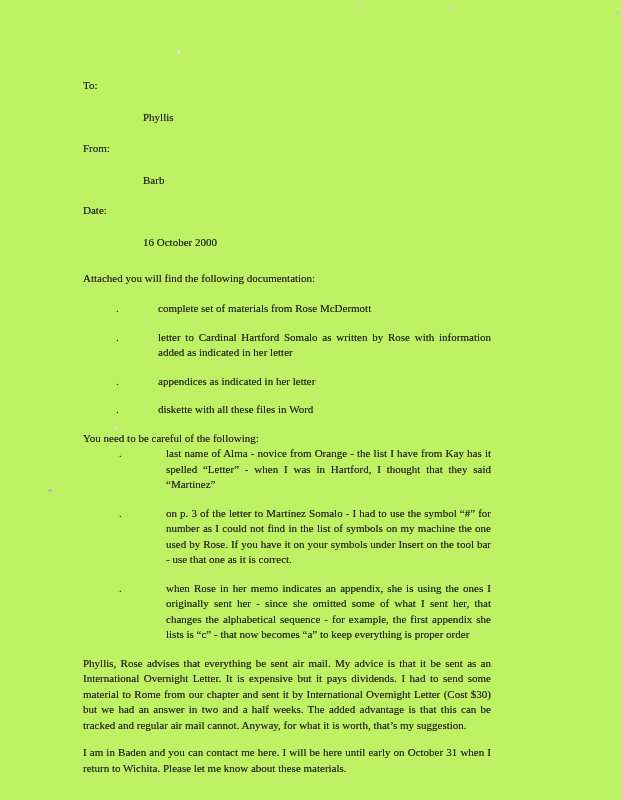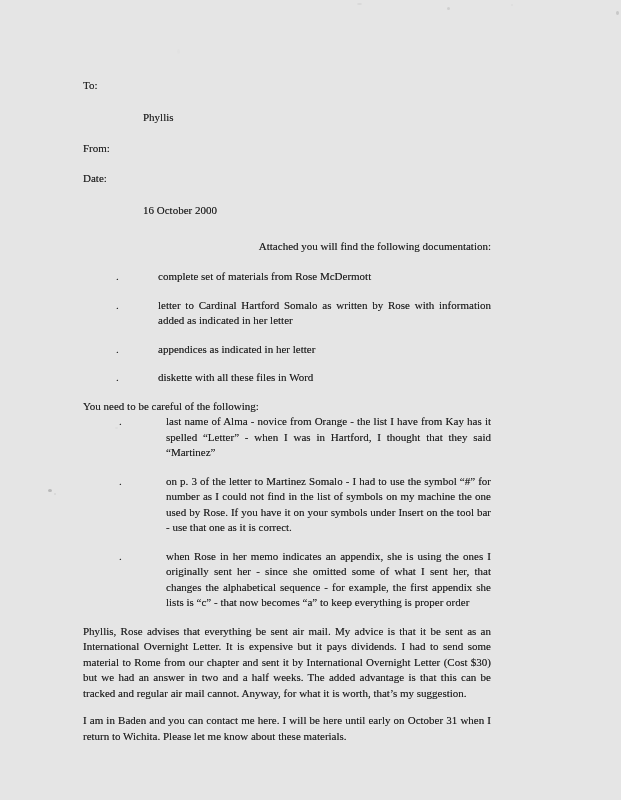"To:" .page { background: #e5e5e5 -> #bef264 }
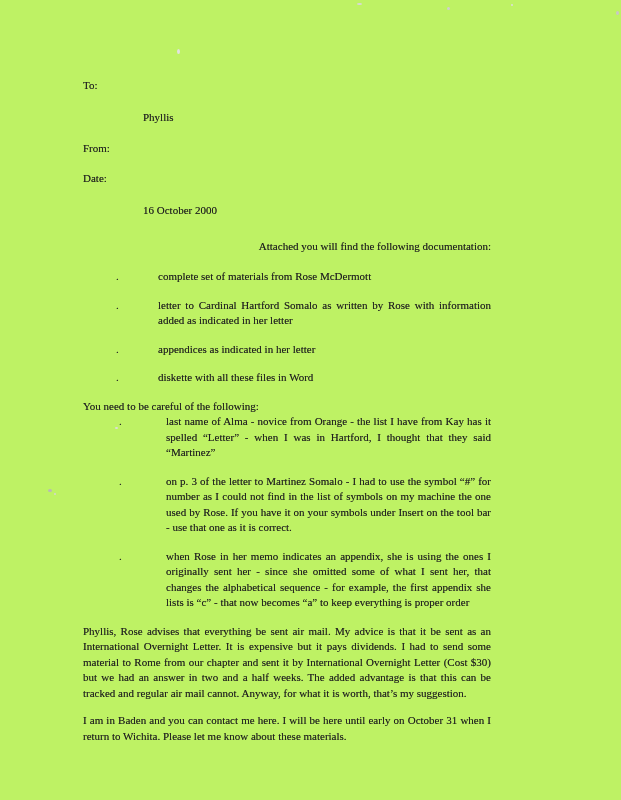"Barb" span.hvalue { html: none -> <span>Barb</span> }
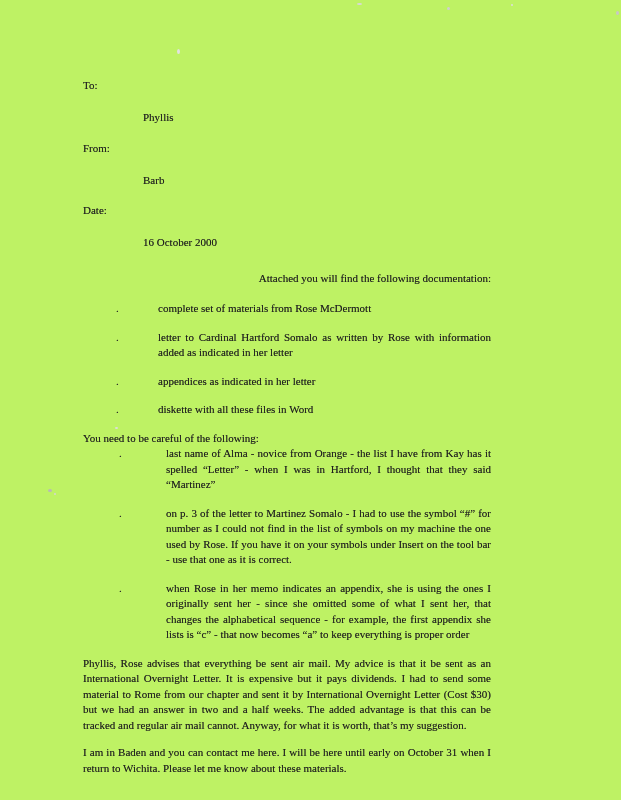"Attached you will find the" .intro { text-align: right -> left }
